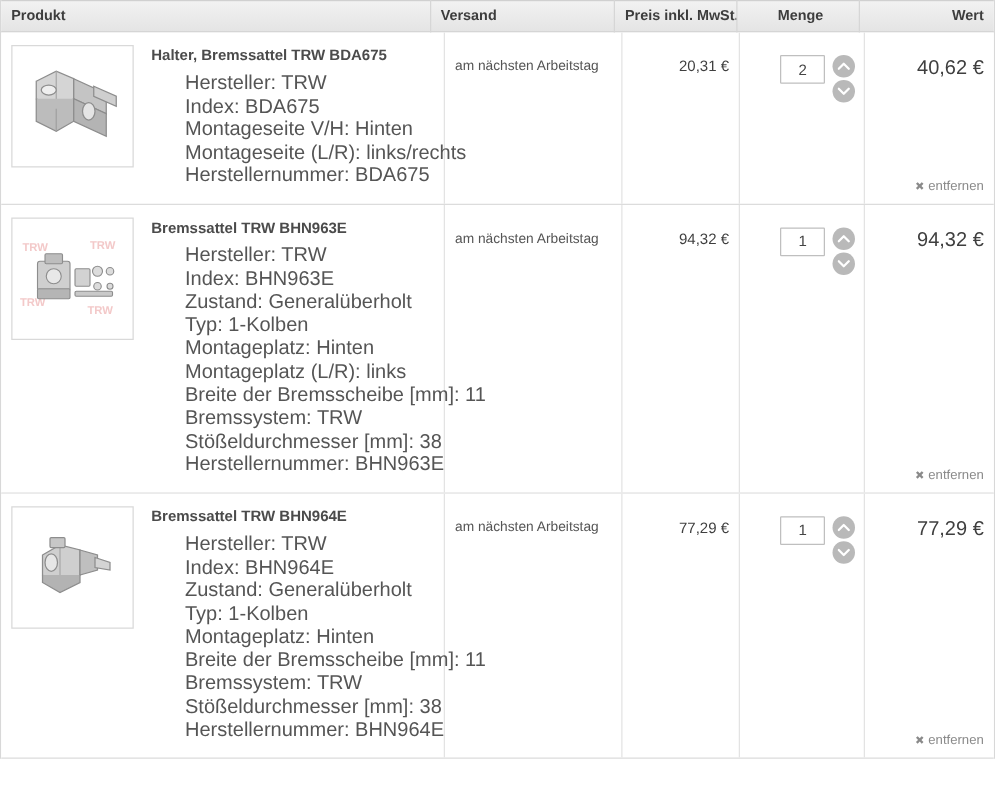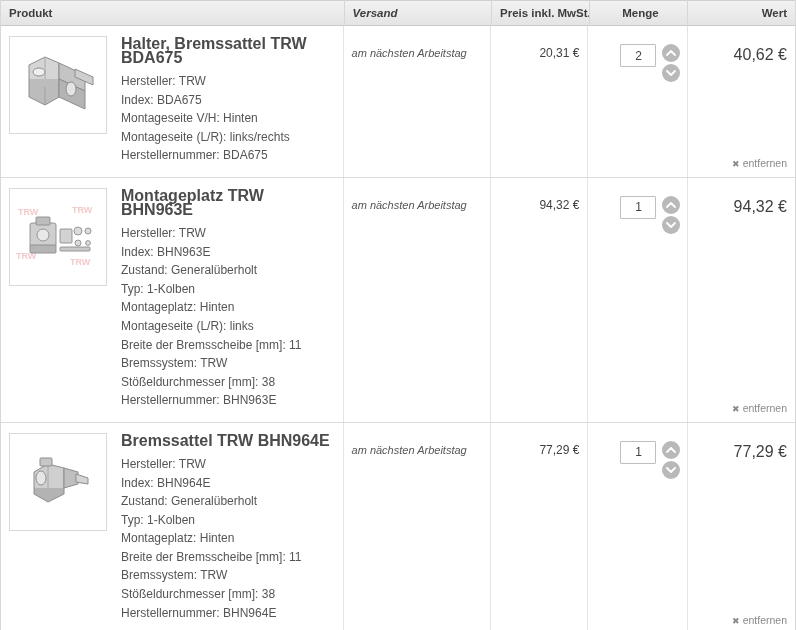"Versand" .col-versand { font-style: italic -> none }
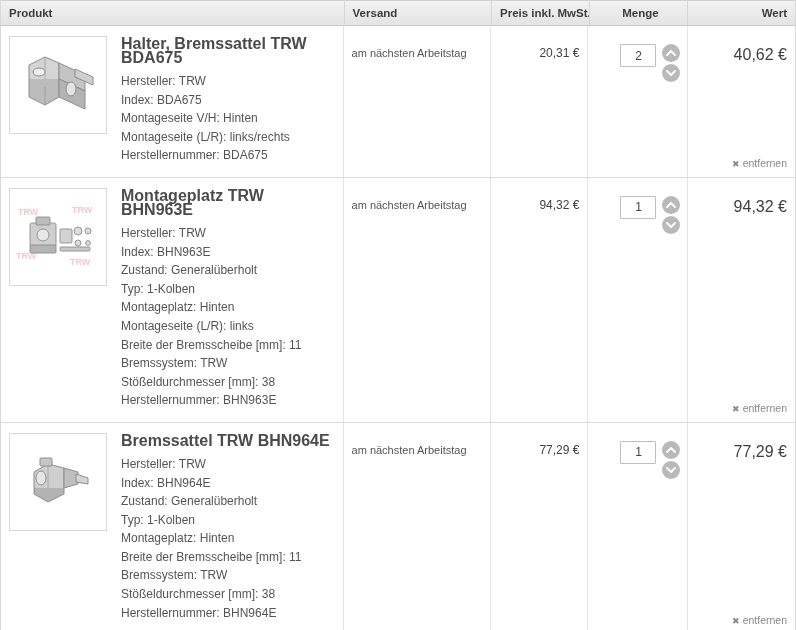"Halter, Bremssattel TRW BDA675" .prod-title { font-size: 16px -> 12px }
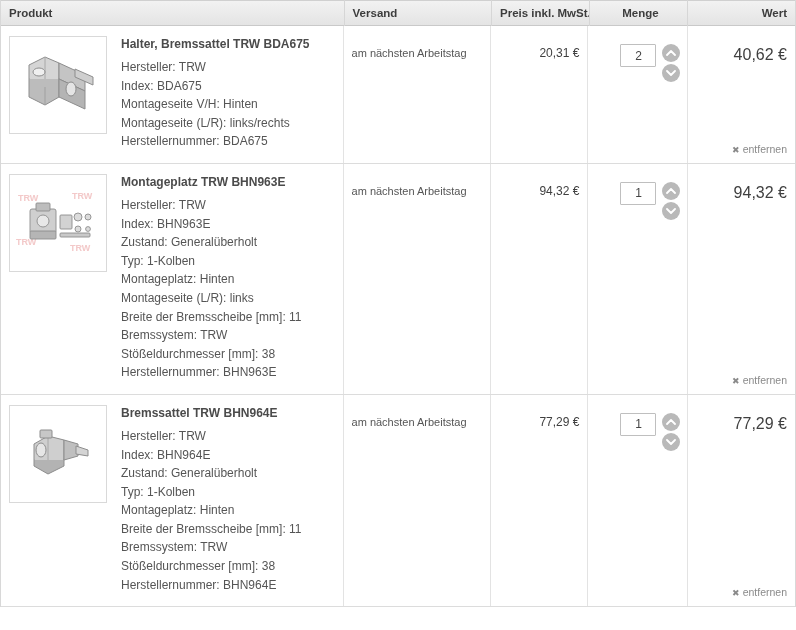"Hersteller: TRW" .attr { font-size: 12px -> 16px; margin-left: none -> 27px }
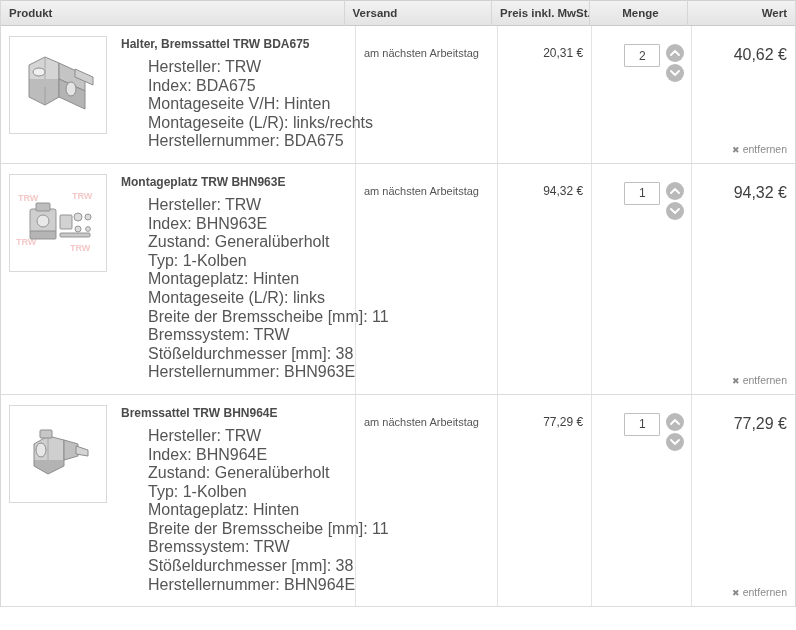"Montageplatz TRW BHN963E" div.prod-title { text: Montageplatz -> Bremssattel }
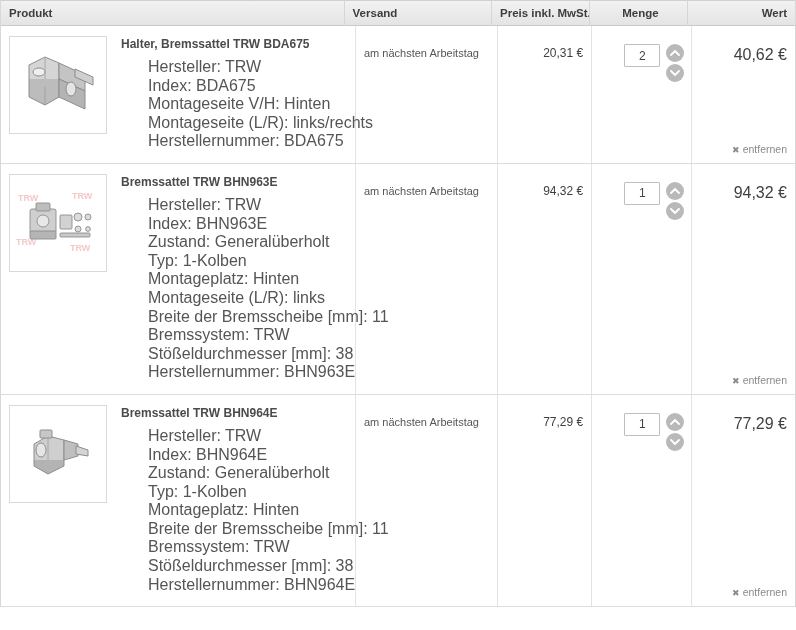"Montageseite (L/R): links" div.attr { text: Montageseite -> Montageplatz }
